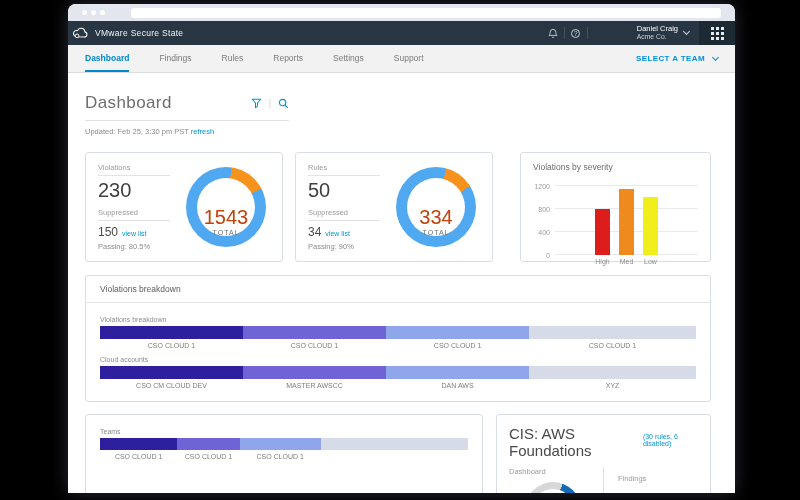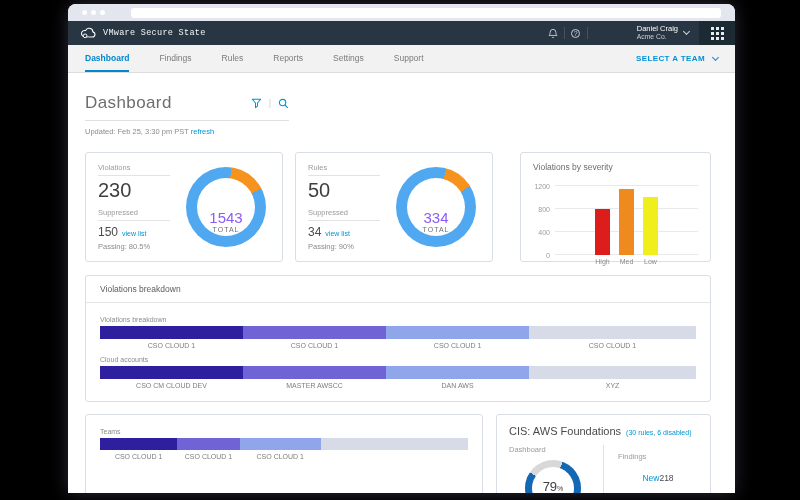"VMware Secure State" .brand { font-family: Liberation Mono, monospace -> none; padding-left: 12px -> 4px }
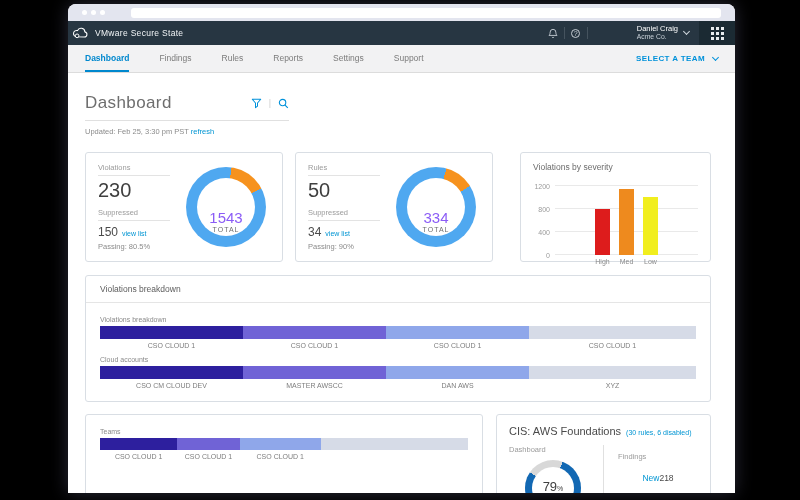"1543" .donut-num { color: #8b5cf6 -> #c2410c; font-size: 15px -> 20px }
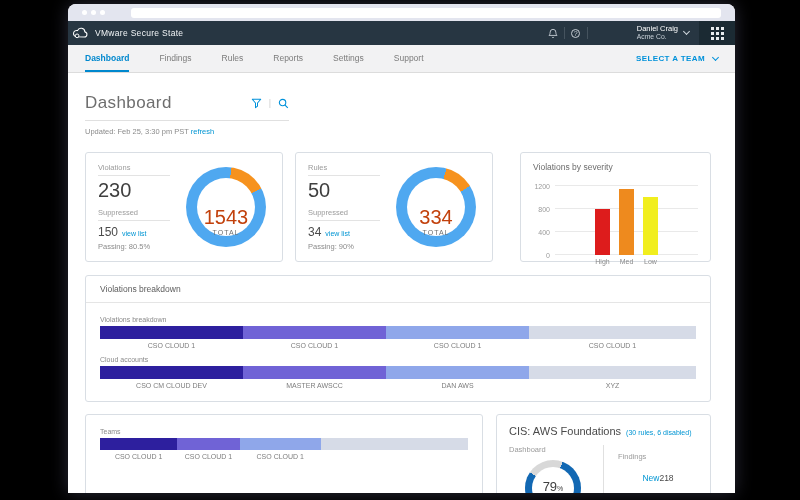"CIS: AWS Foundations" .cis-title { font-size: 11px -> 15px }
